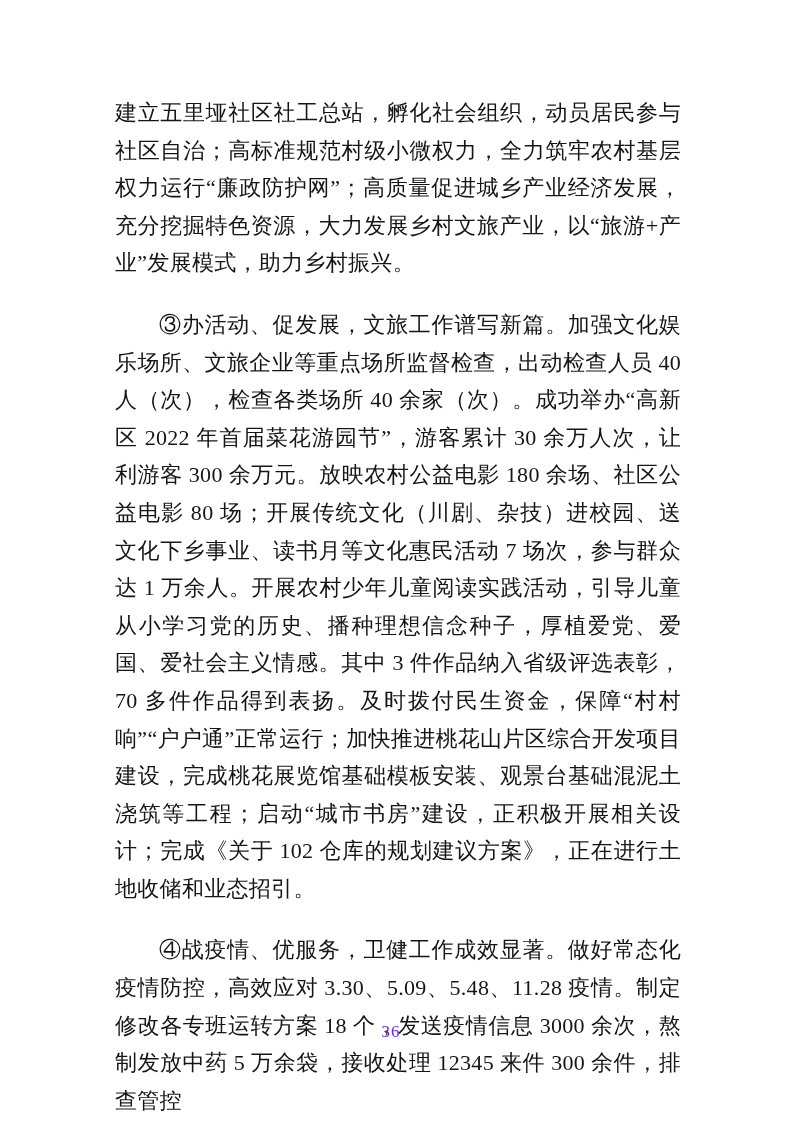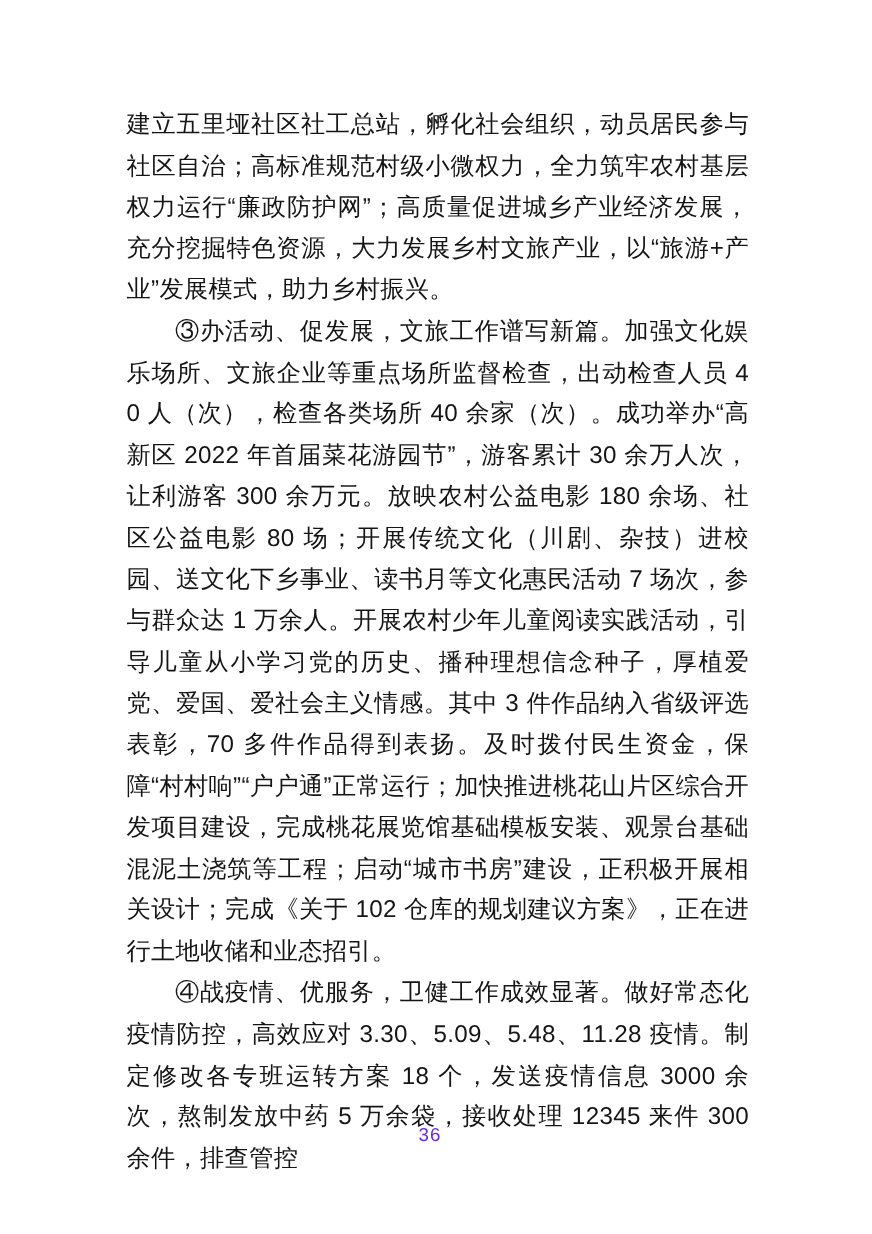"建立五里垭社区社工总站，孵化社会组织，动员居民参与社区自治；高标准规范村级小微权" .page { font-family: Liberation Sans, sans-serif -> Liberation Serif, serif }
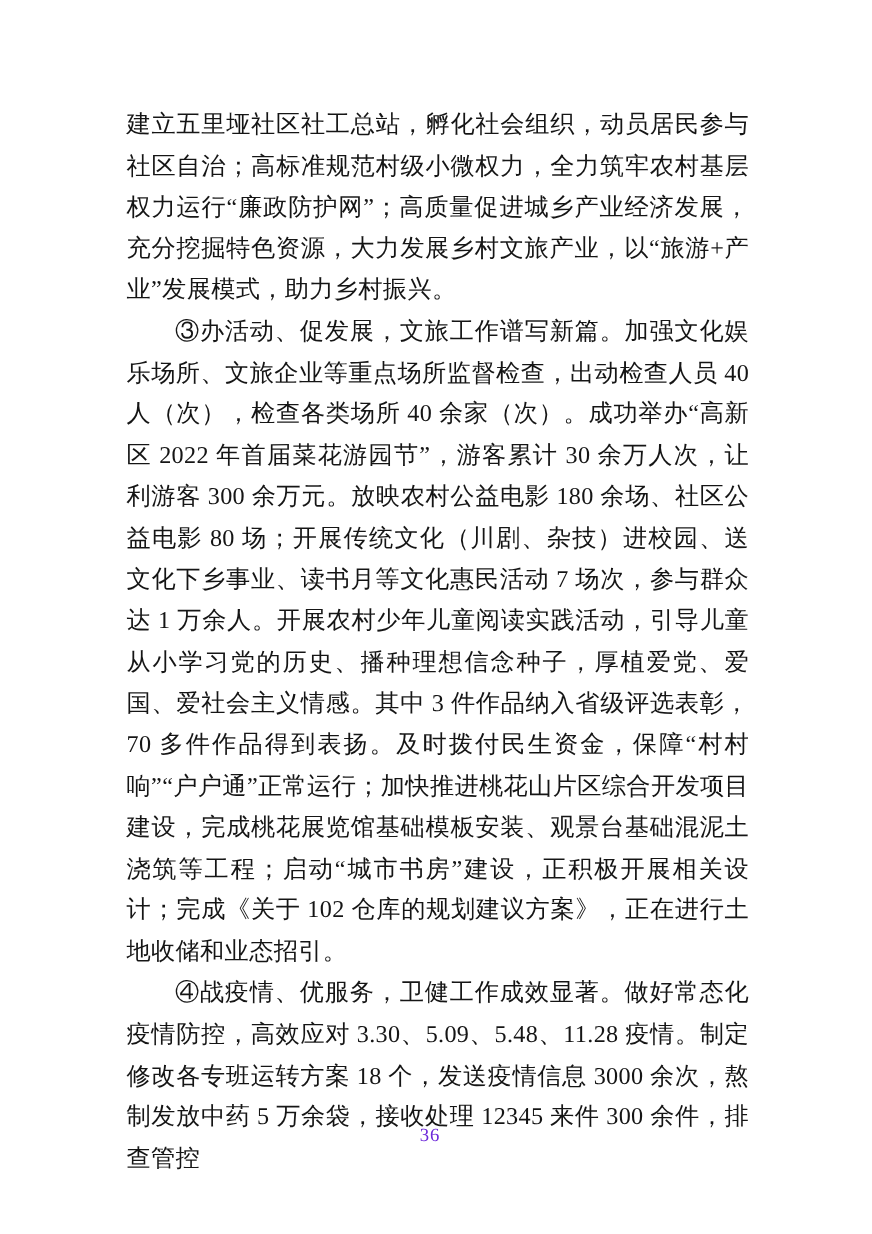"③办活动、促发展，文旅工作谱写新篇。加强文化娱乐场所、文旅企业等重点场所监督检查" p.body-par.indent { margin-top: none -> 24px }
